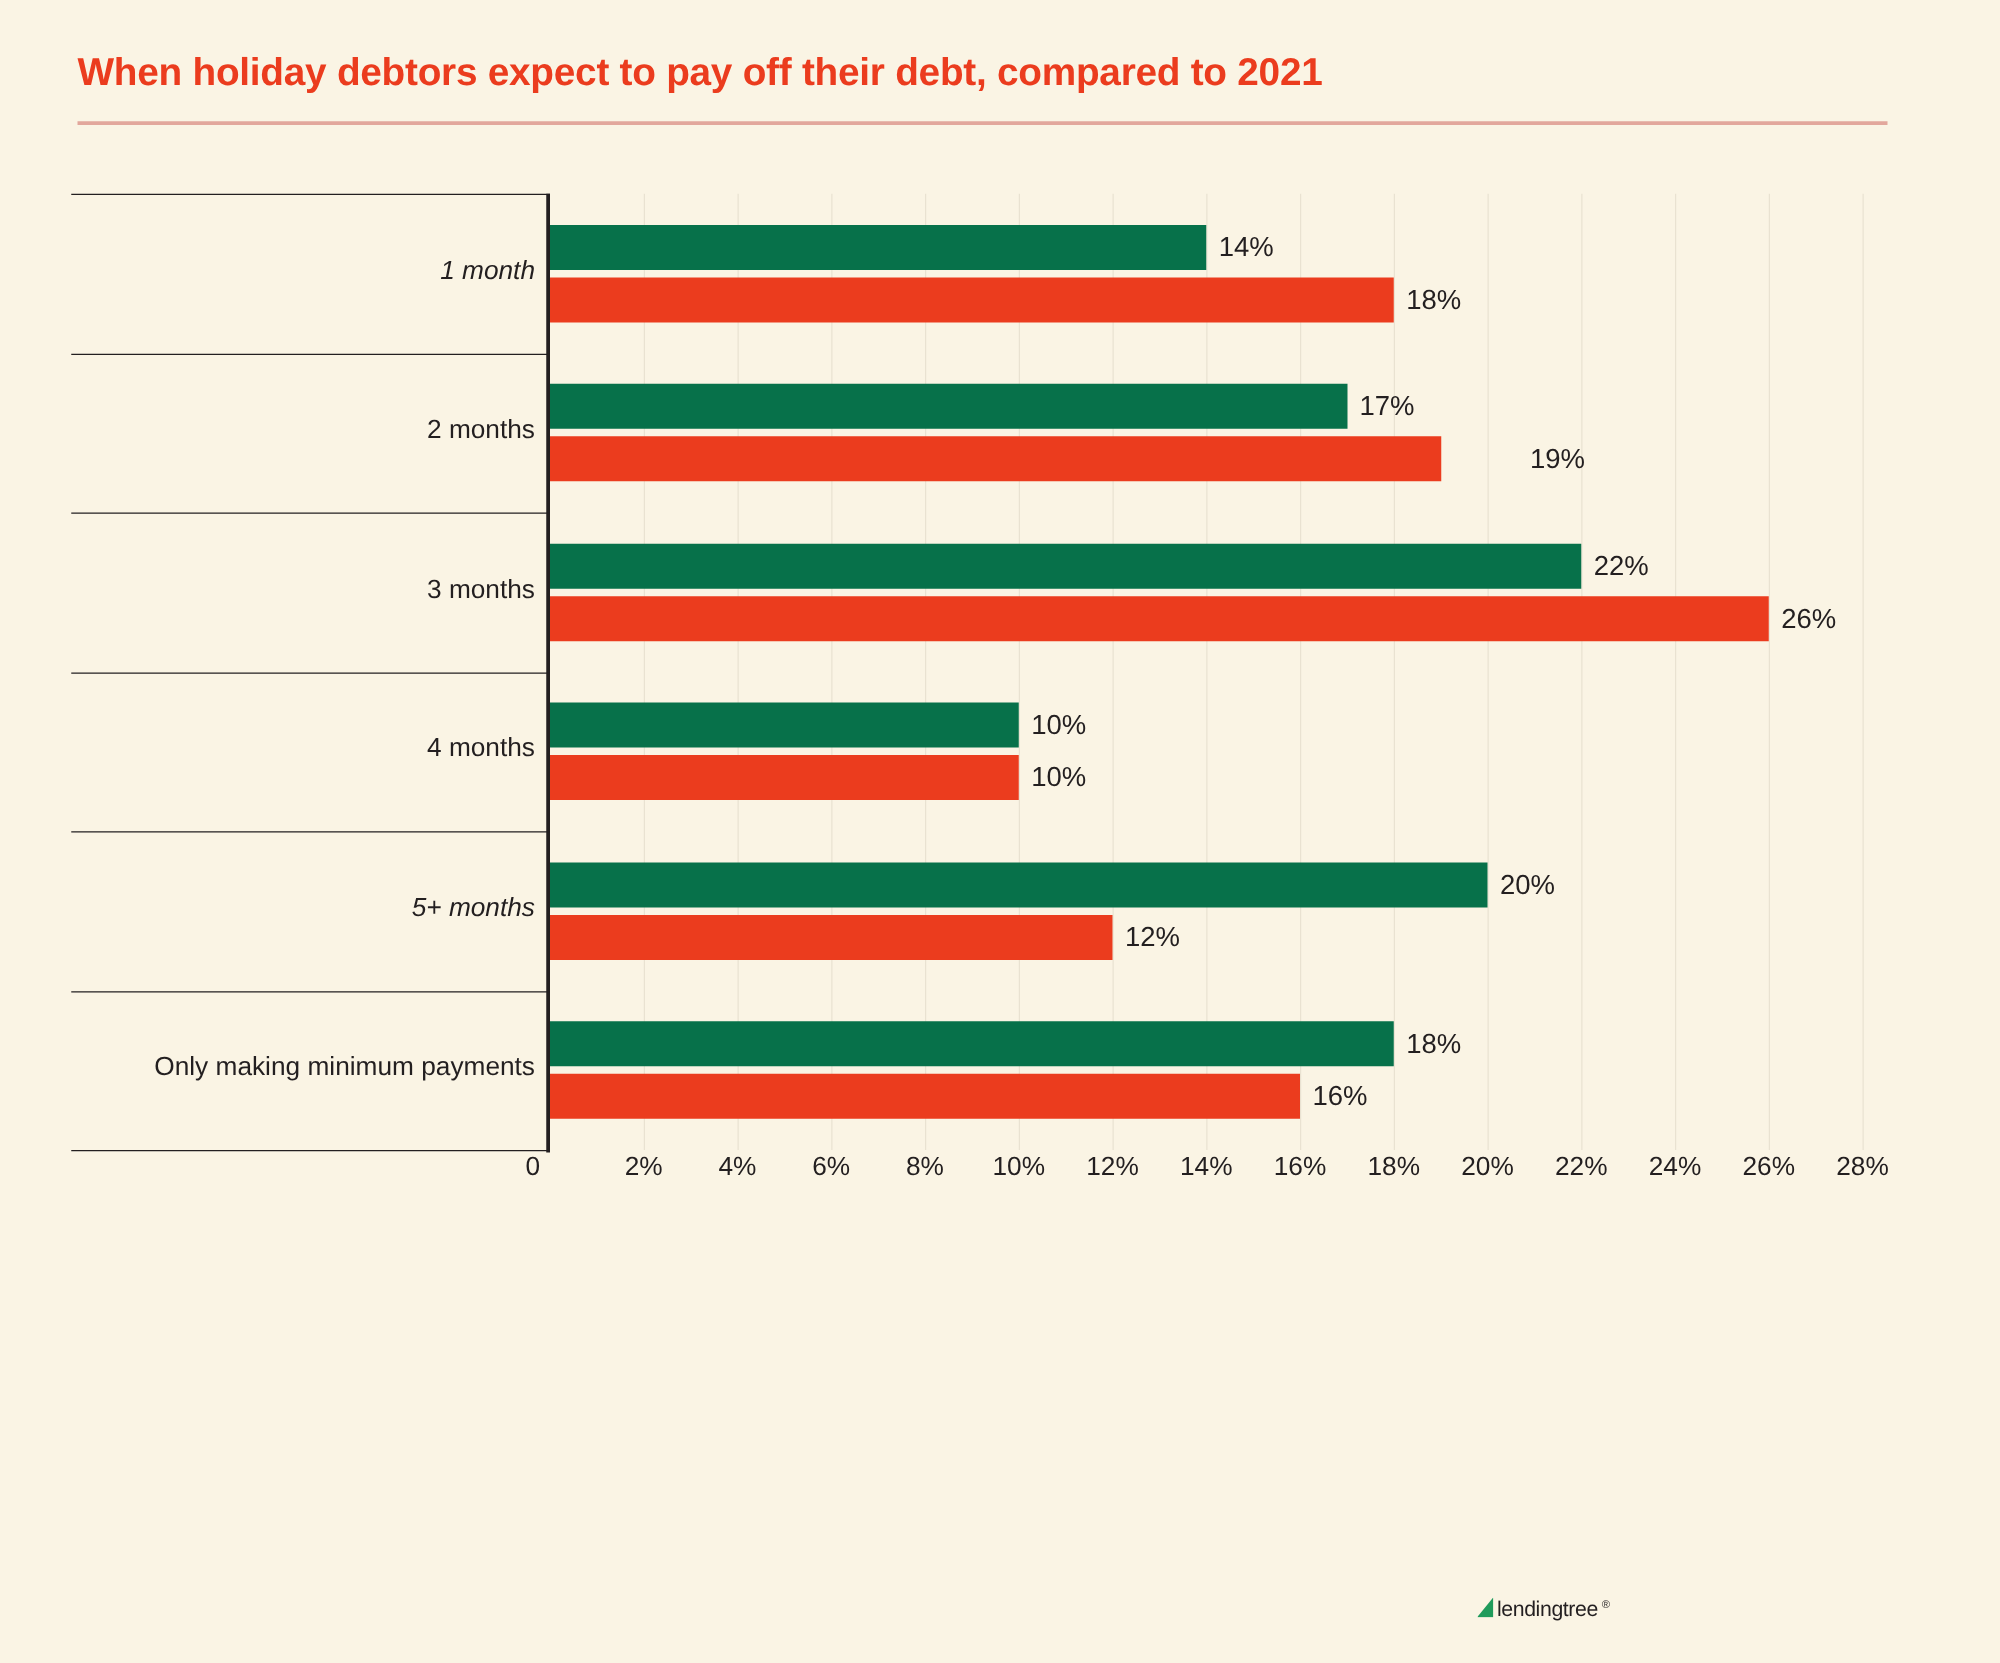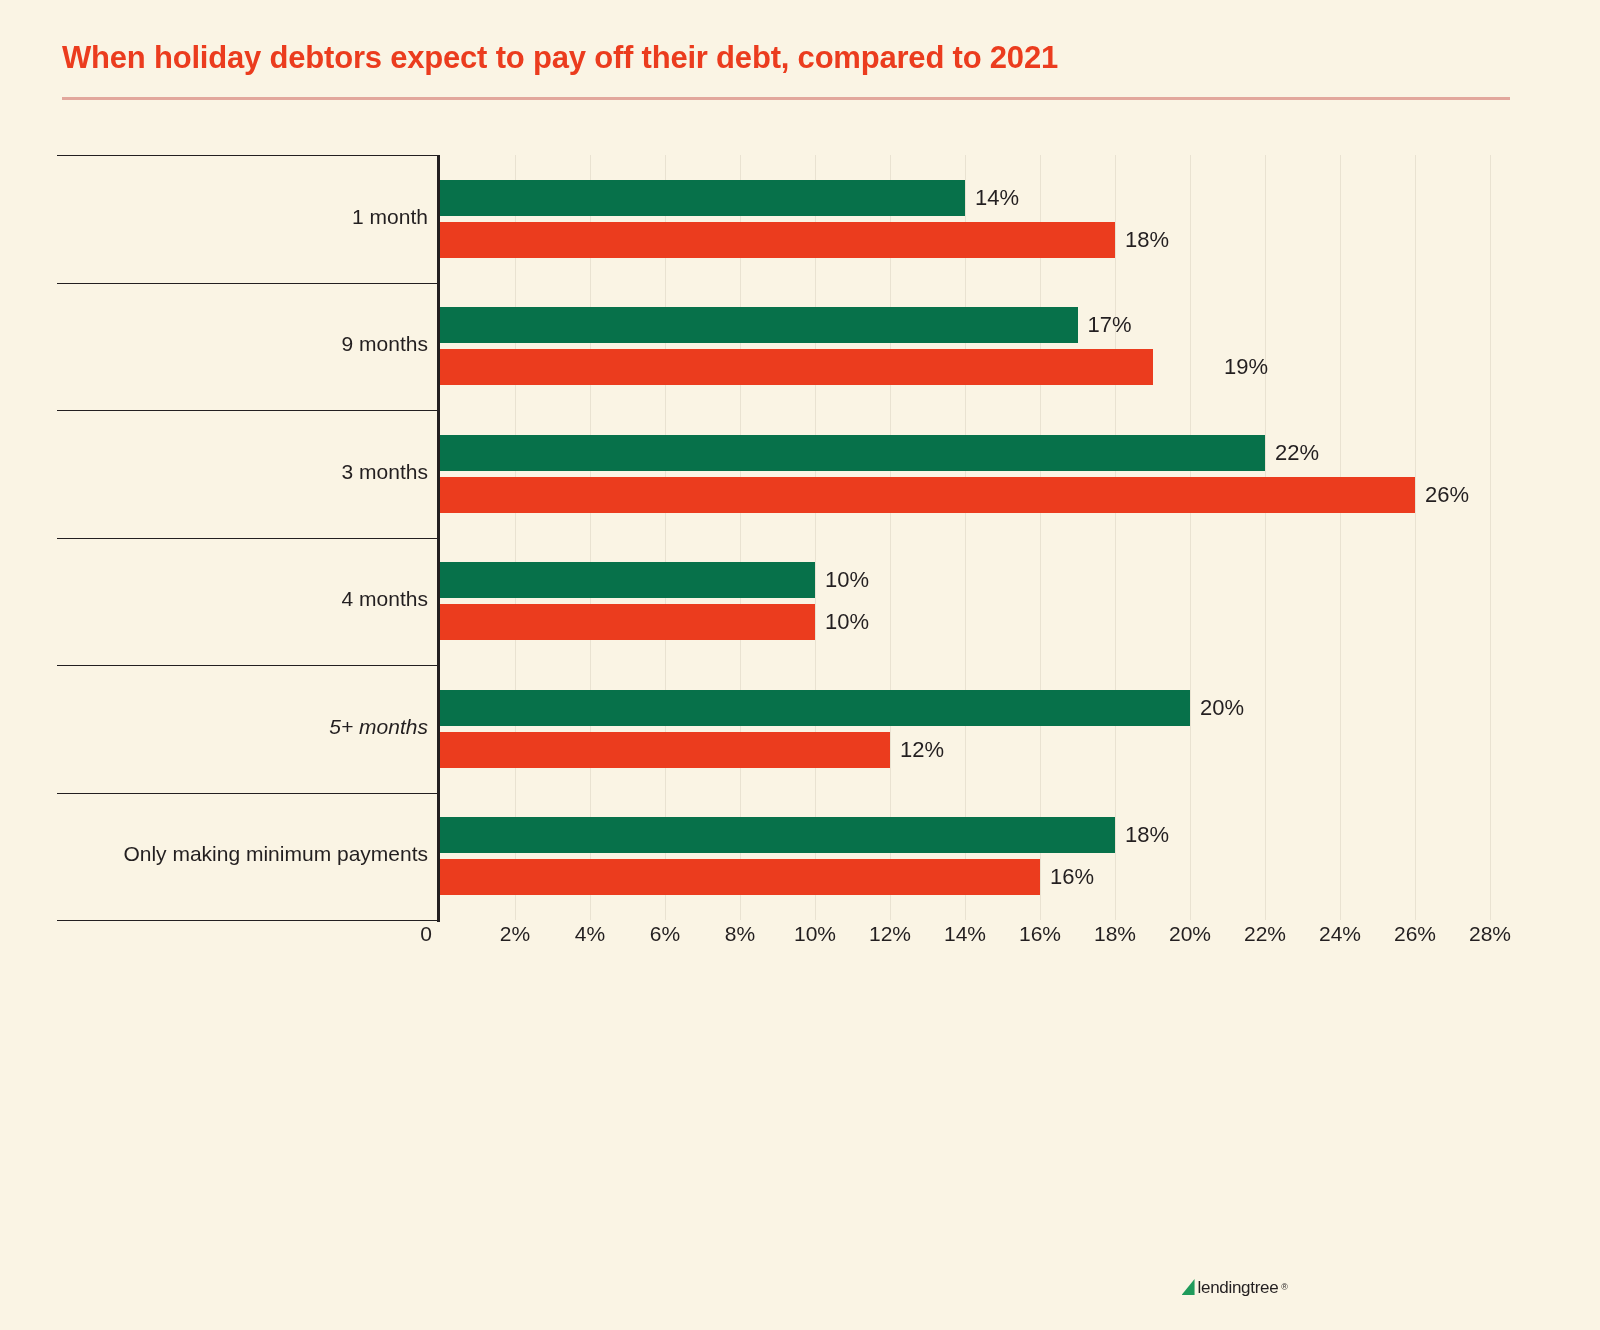"1 month" div.cat-label { font-style: none -> italic }
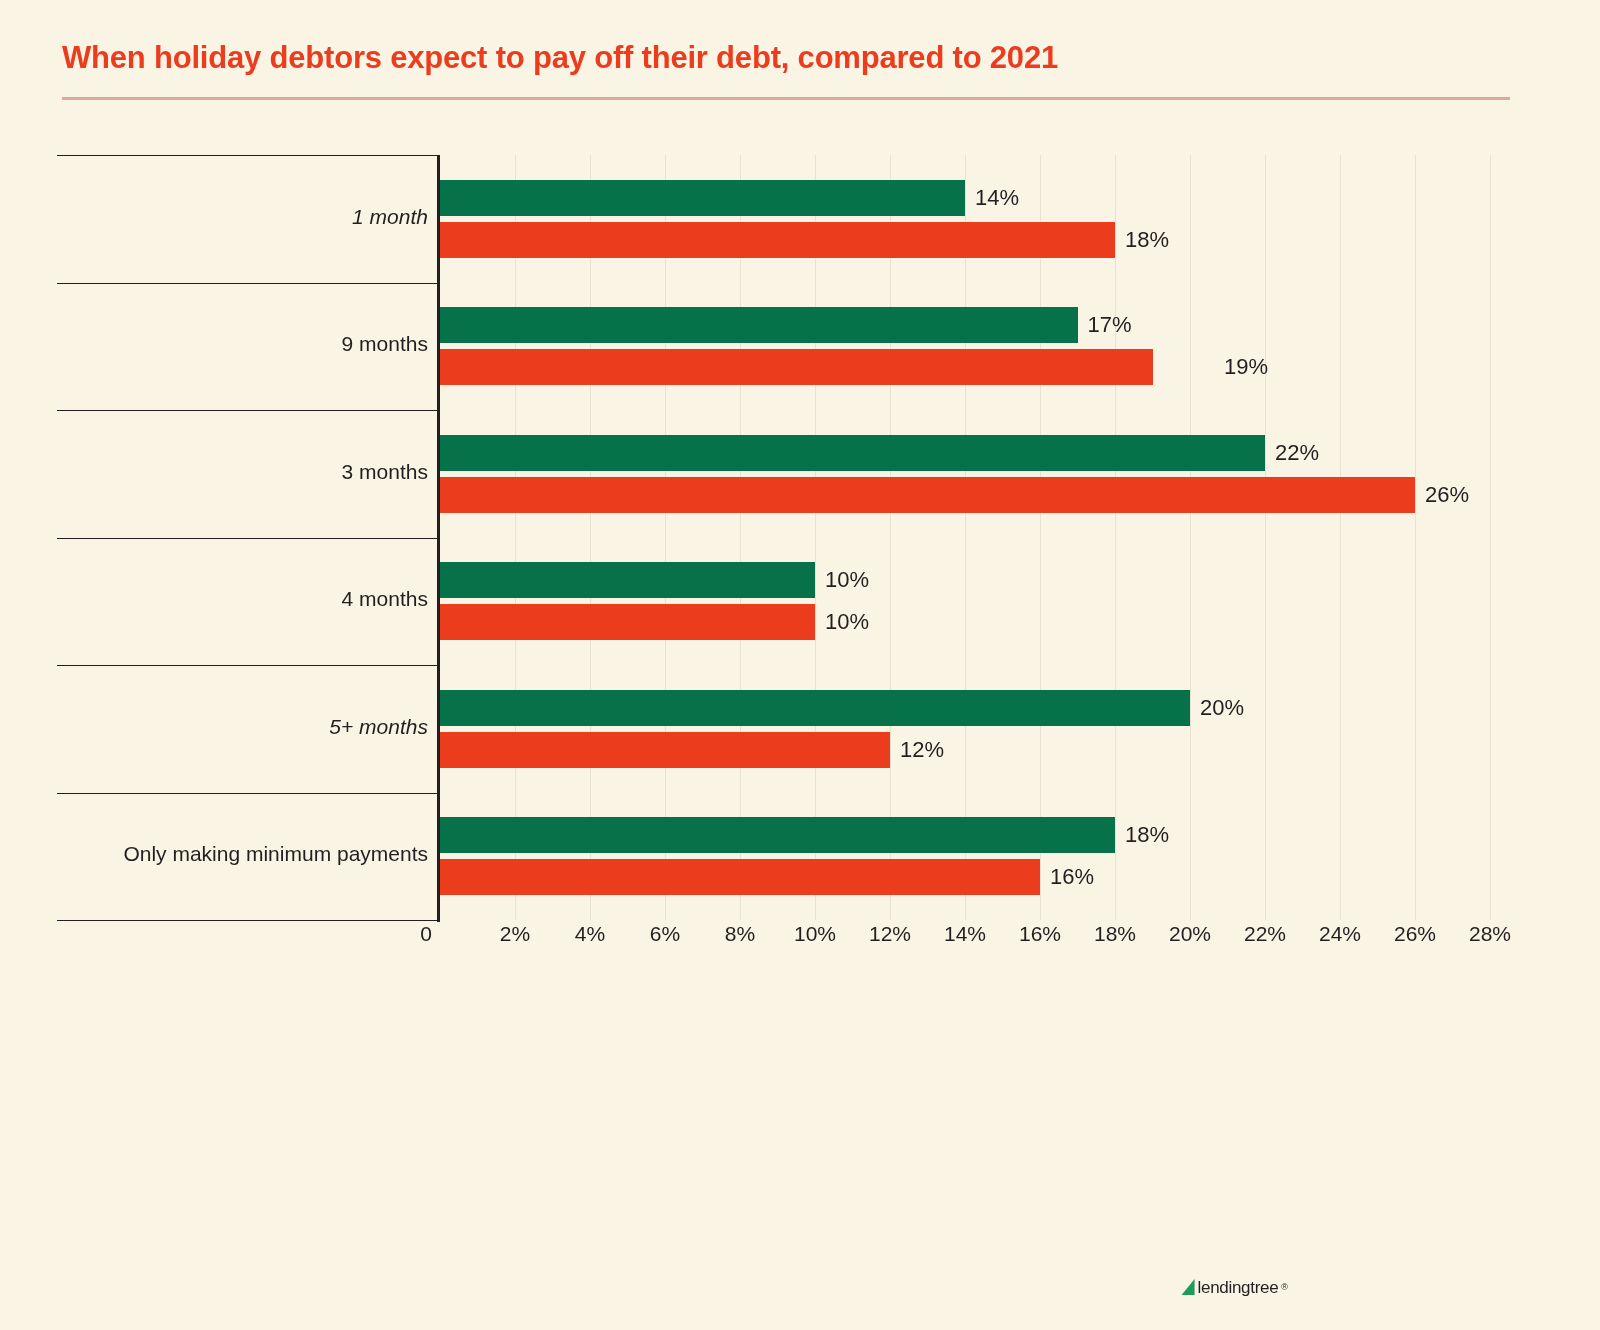"9 months" div.cat-label { text: 9 -> 2 }
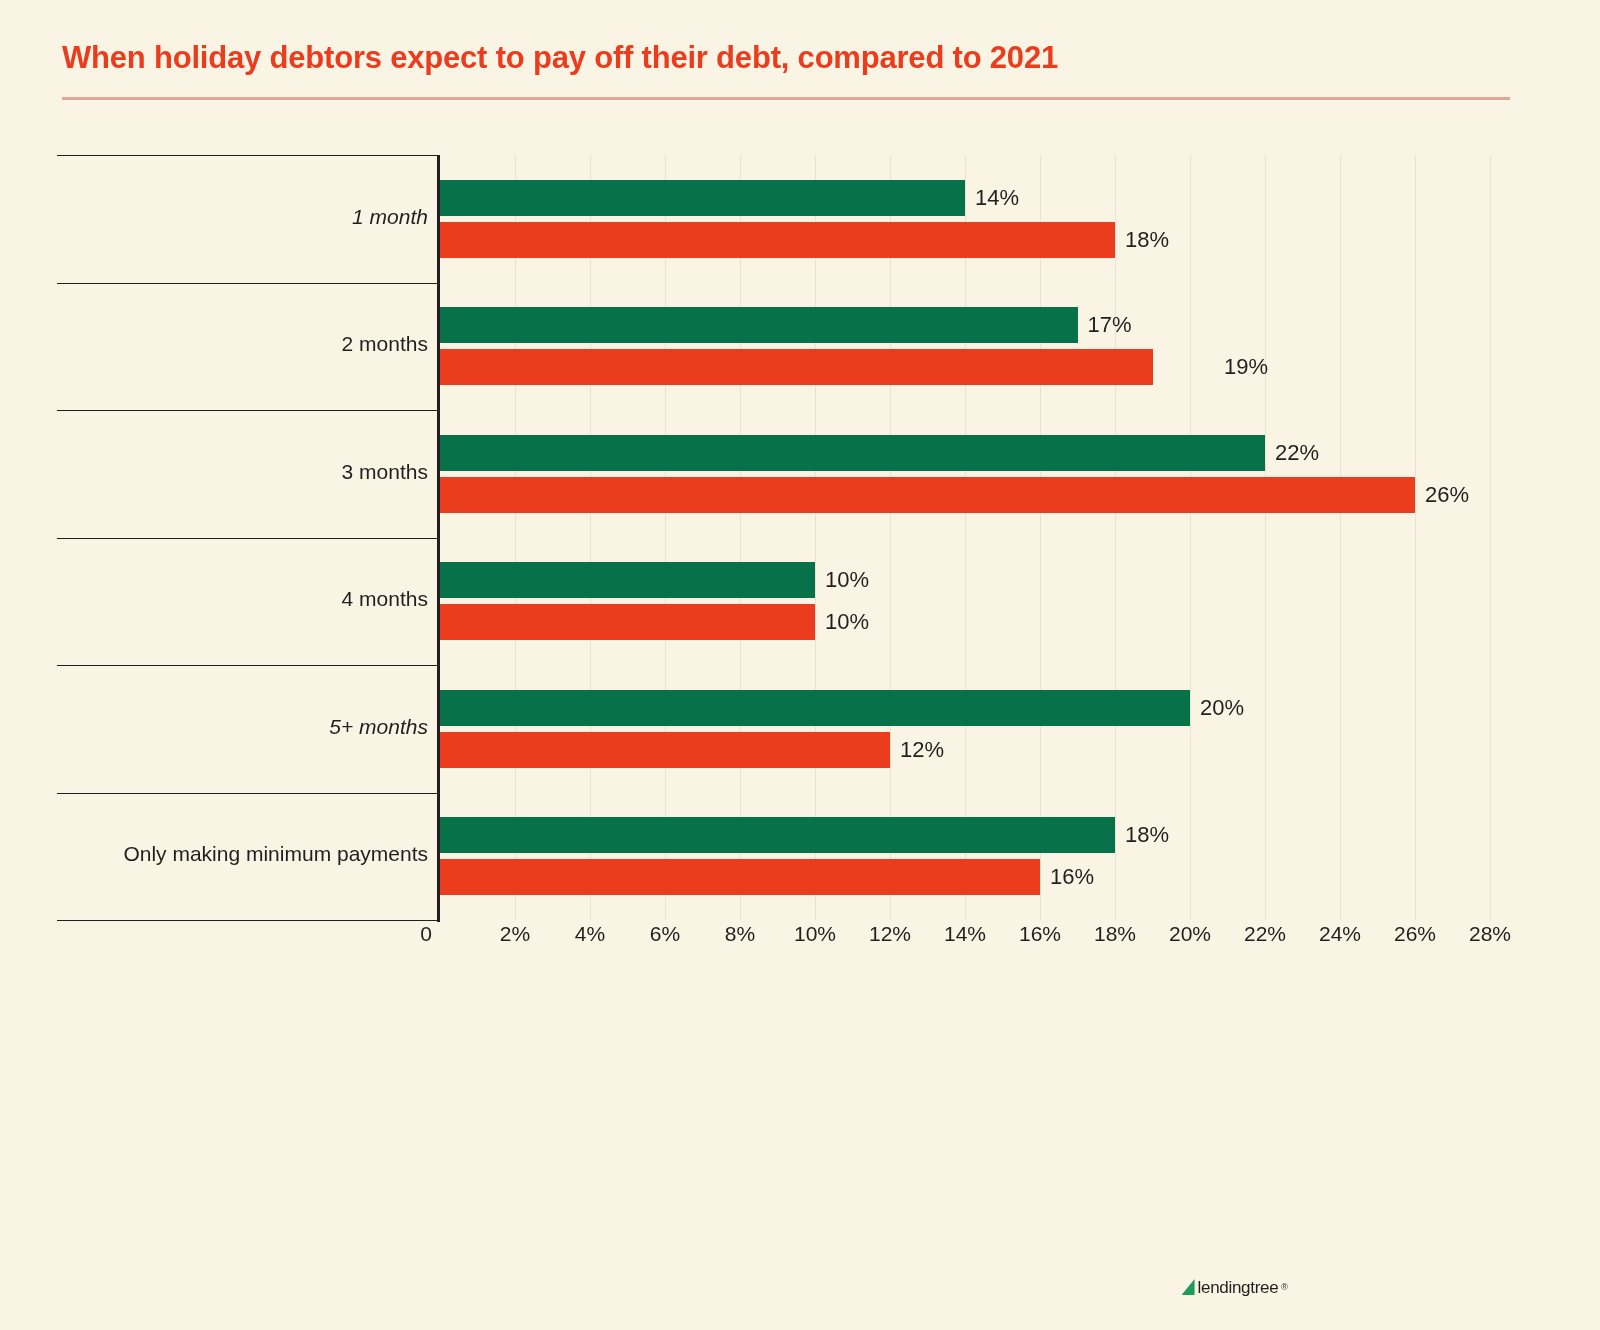"lendingtree" .logo { align-items: flex-end -> none }
